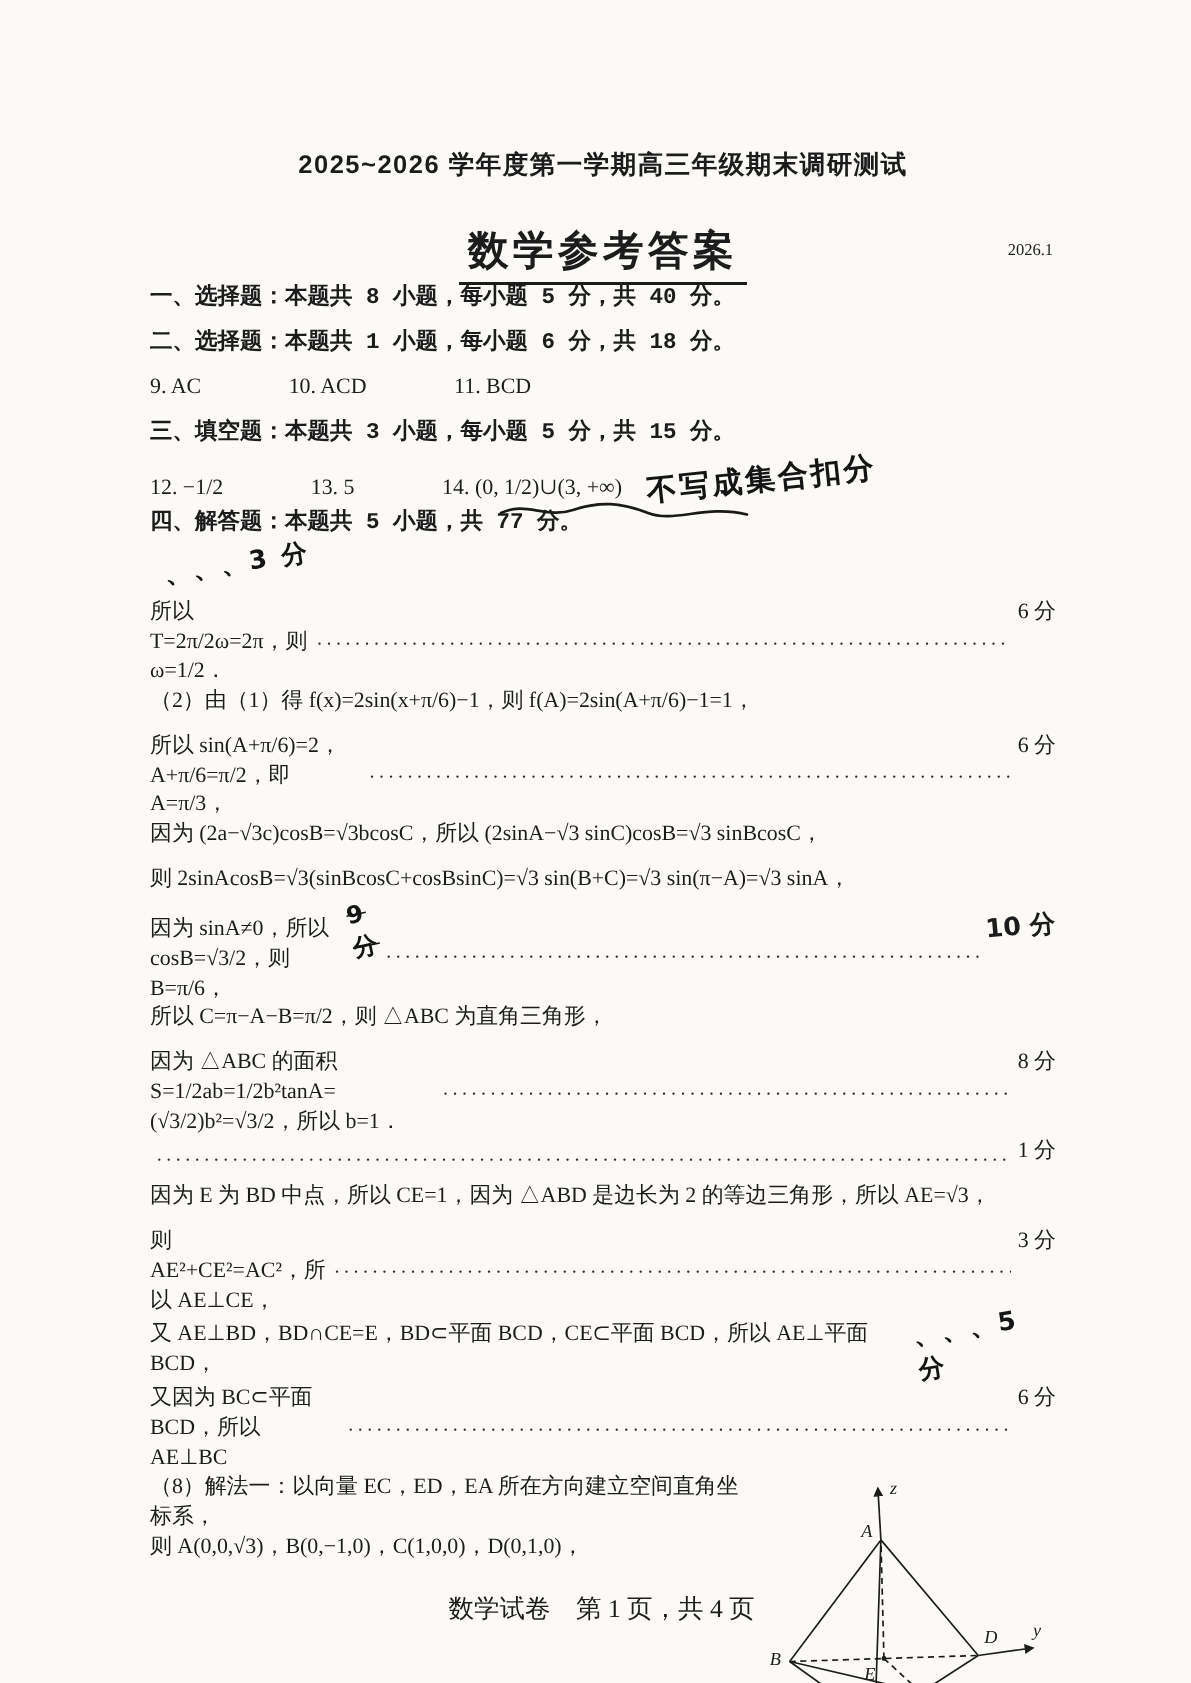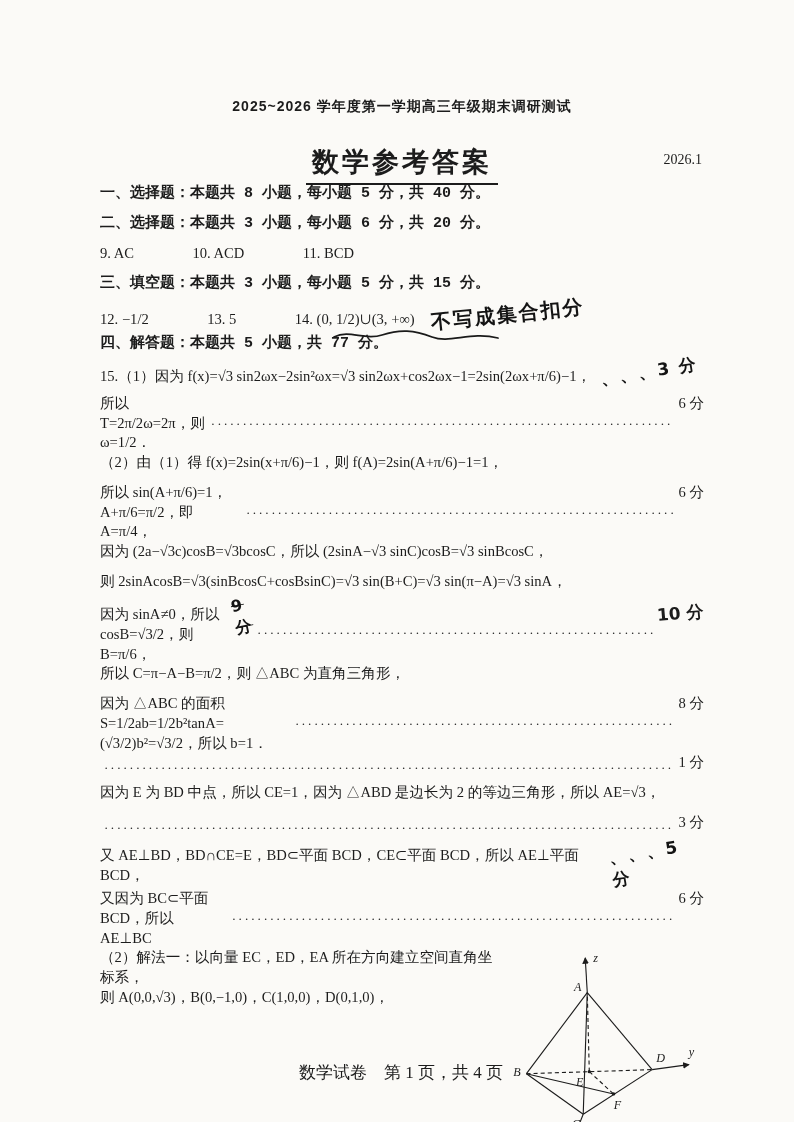"2025~2026 学年度第一学期高三年级期末调研测试" .h1 { font-size: 14px -> 17px }
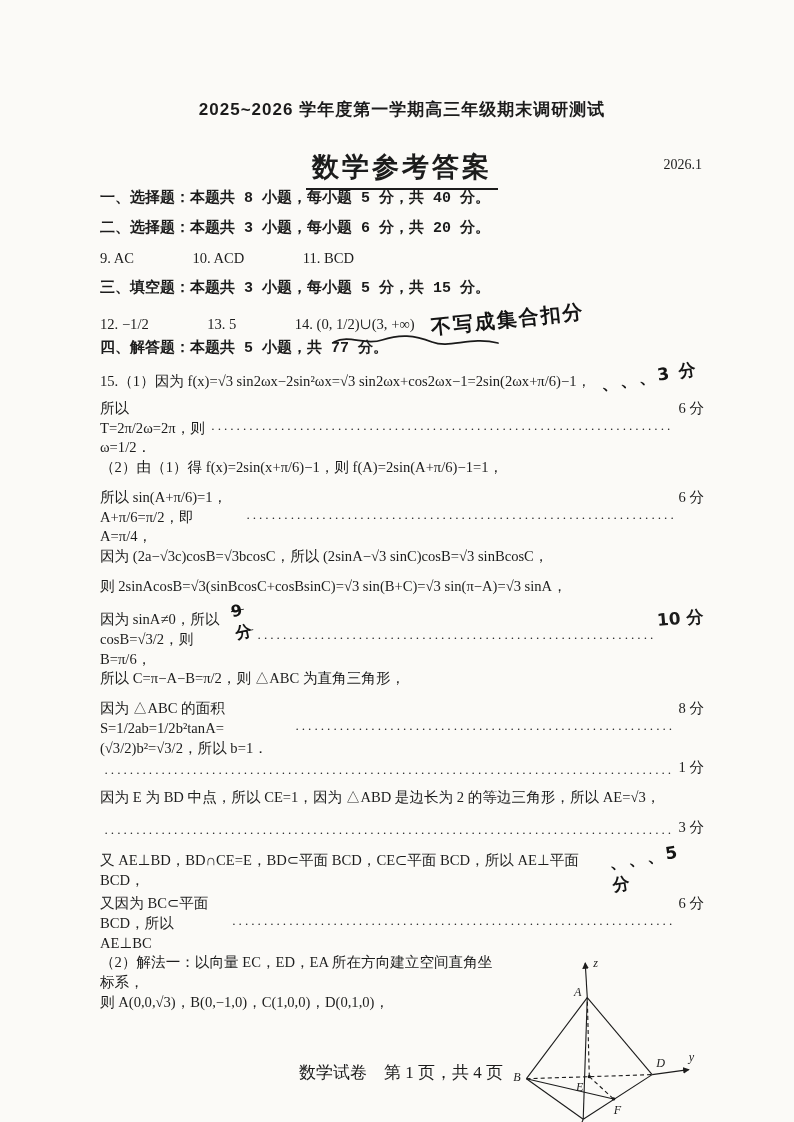"2026.1" .date { font-size: 14px -> 11px }
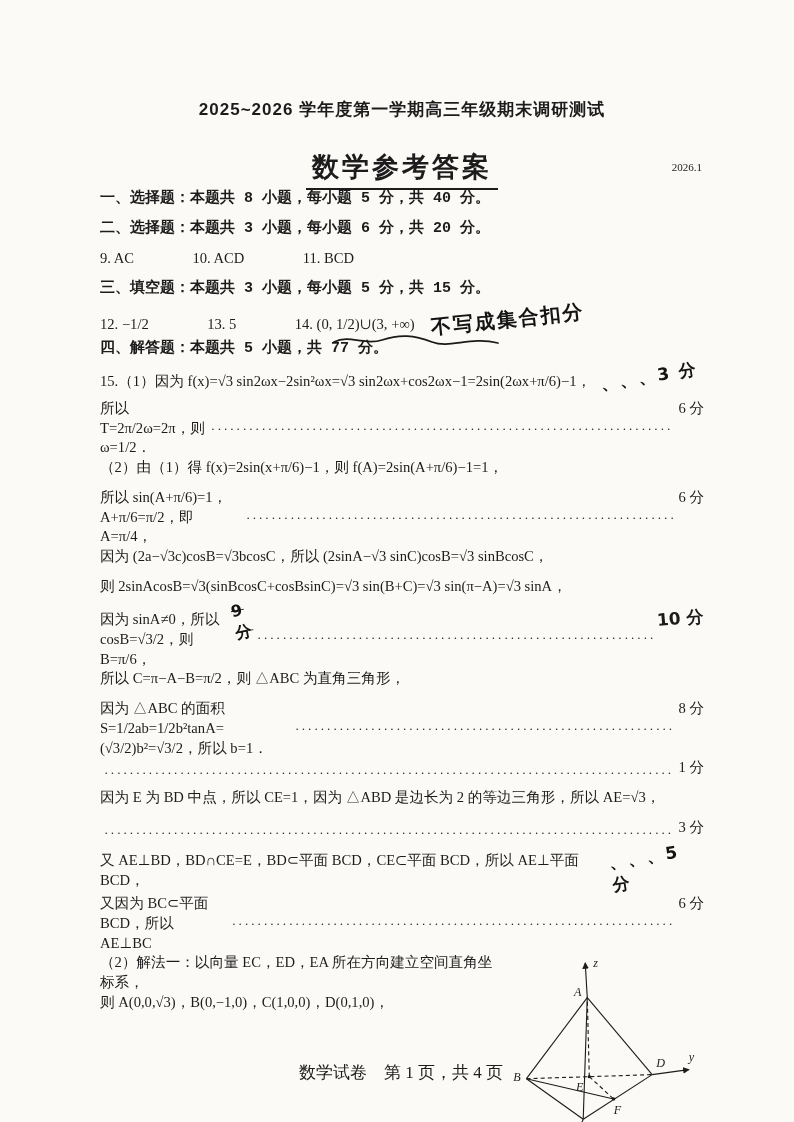"二、选择题：本题共 3 小题，每小题 6 分，共" span.txt { text: 3 小题，每小题 6 分，共 20 -> 1 小题，每小题 6 分，共 18 }
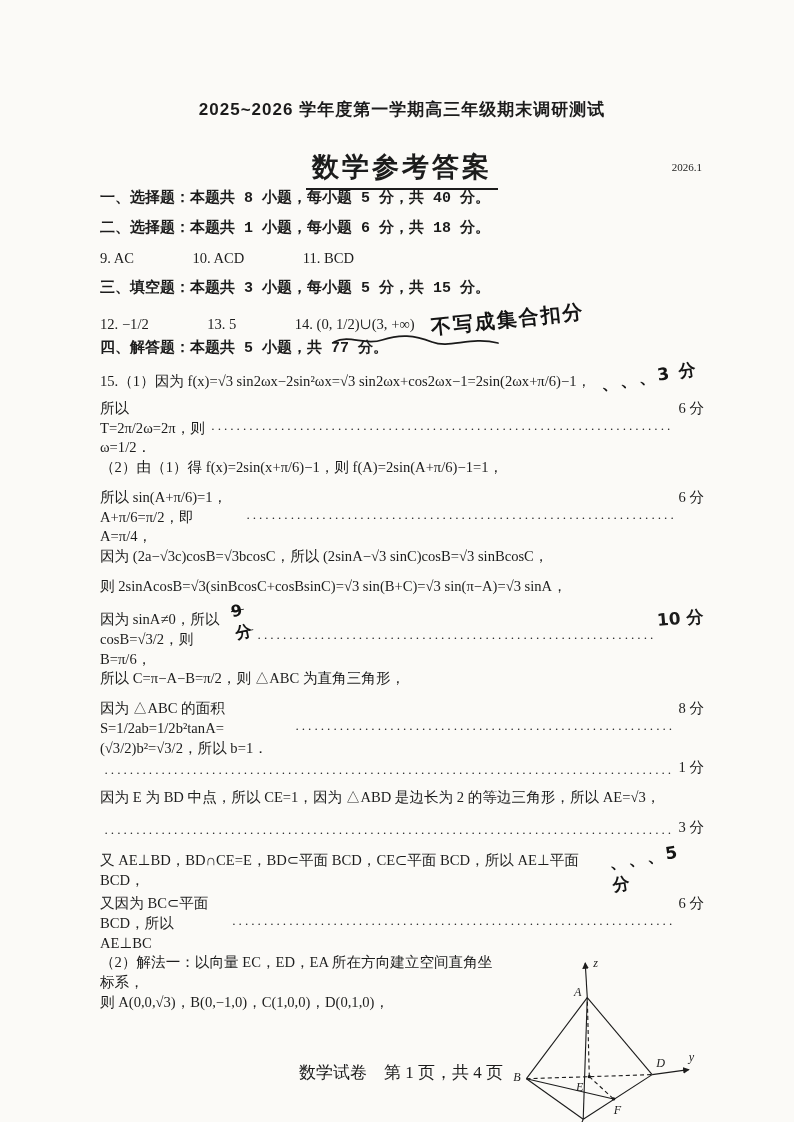"15.（1）因为 f(x)=√3 sin2ωx−2sin²ωx=√3" span.txt { html: <span>15.（1）因为 f(x)=√3 sin2ωx−2sin²ωx=√3 sin2ωx+cos2ωx−1=2sin(2ωx+π/6)−1，</span> -> none }
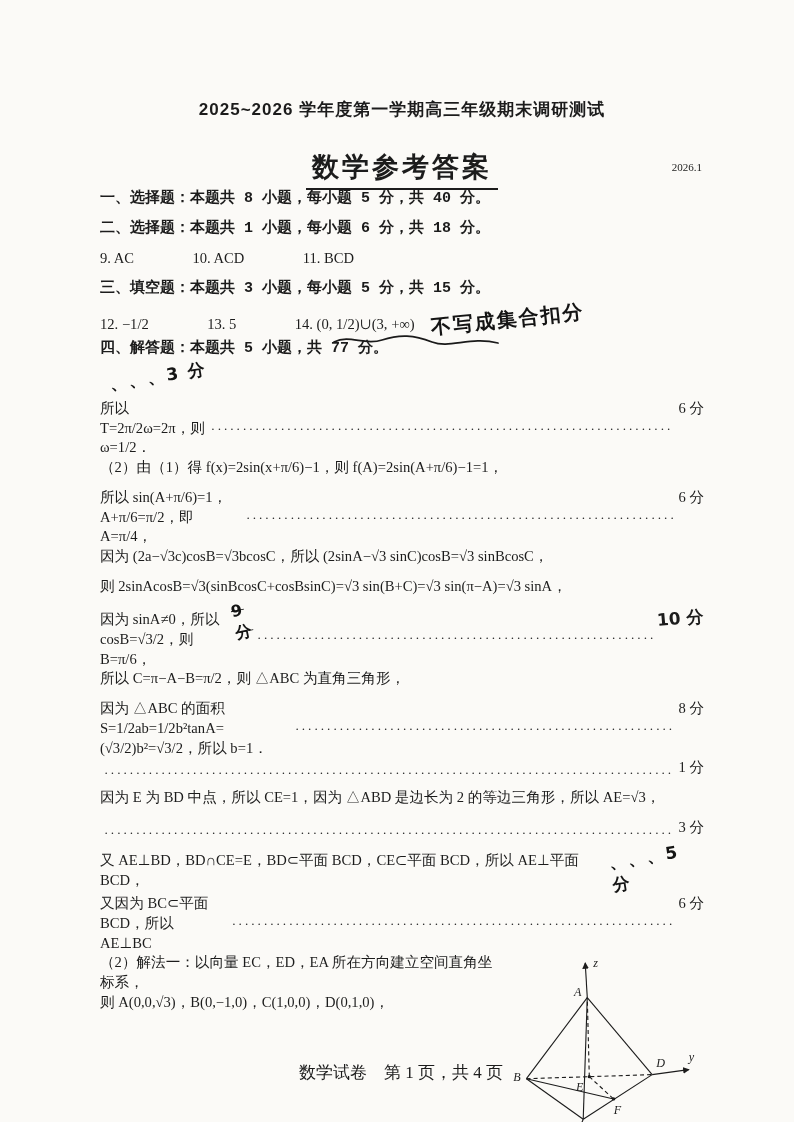"所以 sin(A+π/6)=1，A+π/6=π/2，即 A=π/4，" span.txt { text: 1，A+π/6=π/2，即 A=π/4 -> 2，A+π/6=π/2，即 A=π/3 }
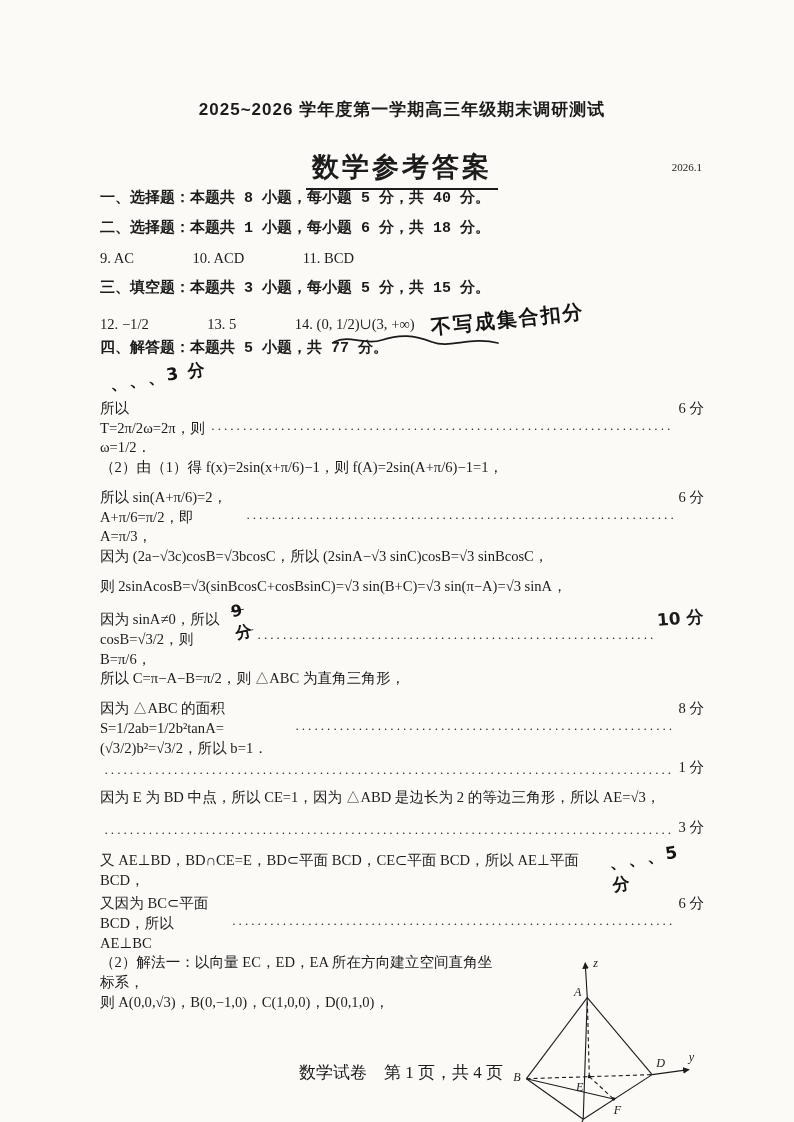"则 AE²+CE²=AC²，所以 AE⊥CE，" span.txt { html: none -> <span>则 AE²+CE²=AC²，所以 AE⊥CE，</span> }
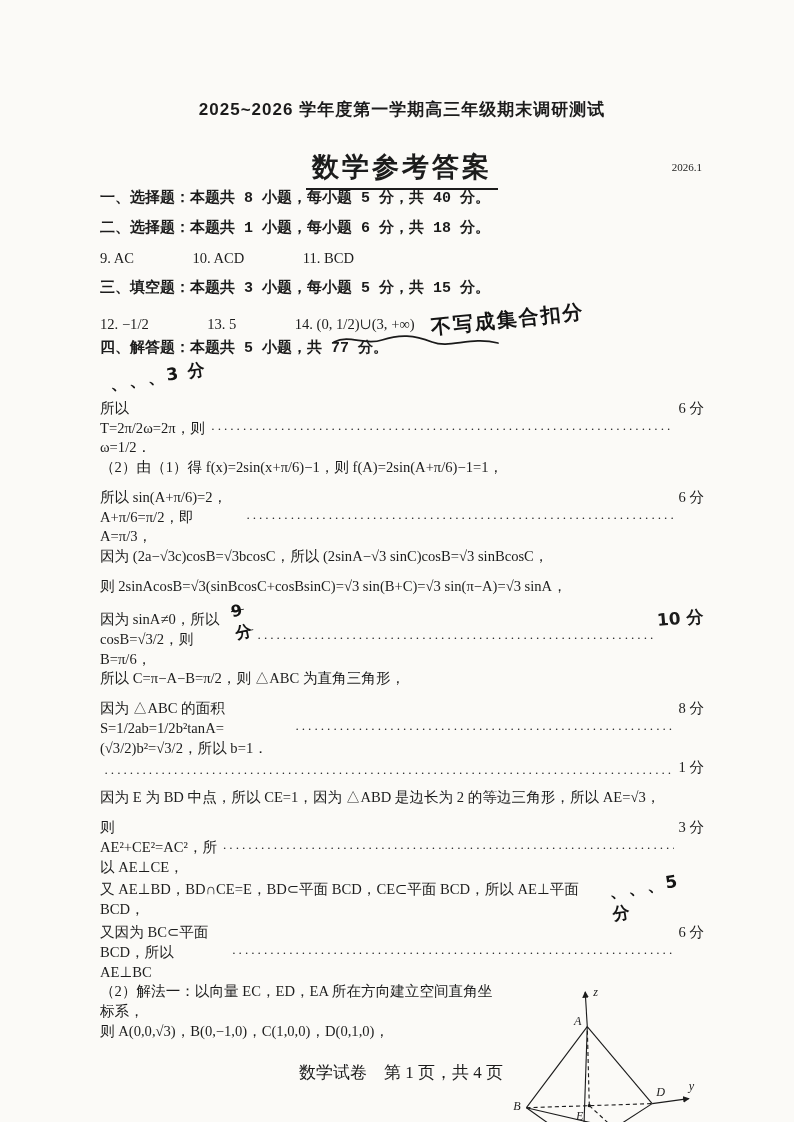"（2）解法一：以向量 EC，ED，EA 所在方向建立空间直角坐标系，" span.txt { text: 2 -> 8 }
